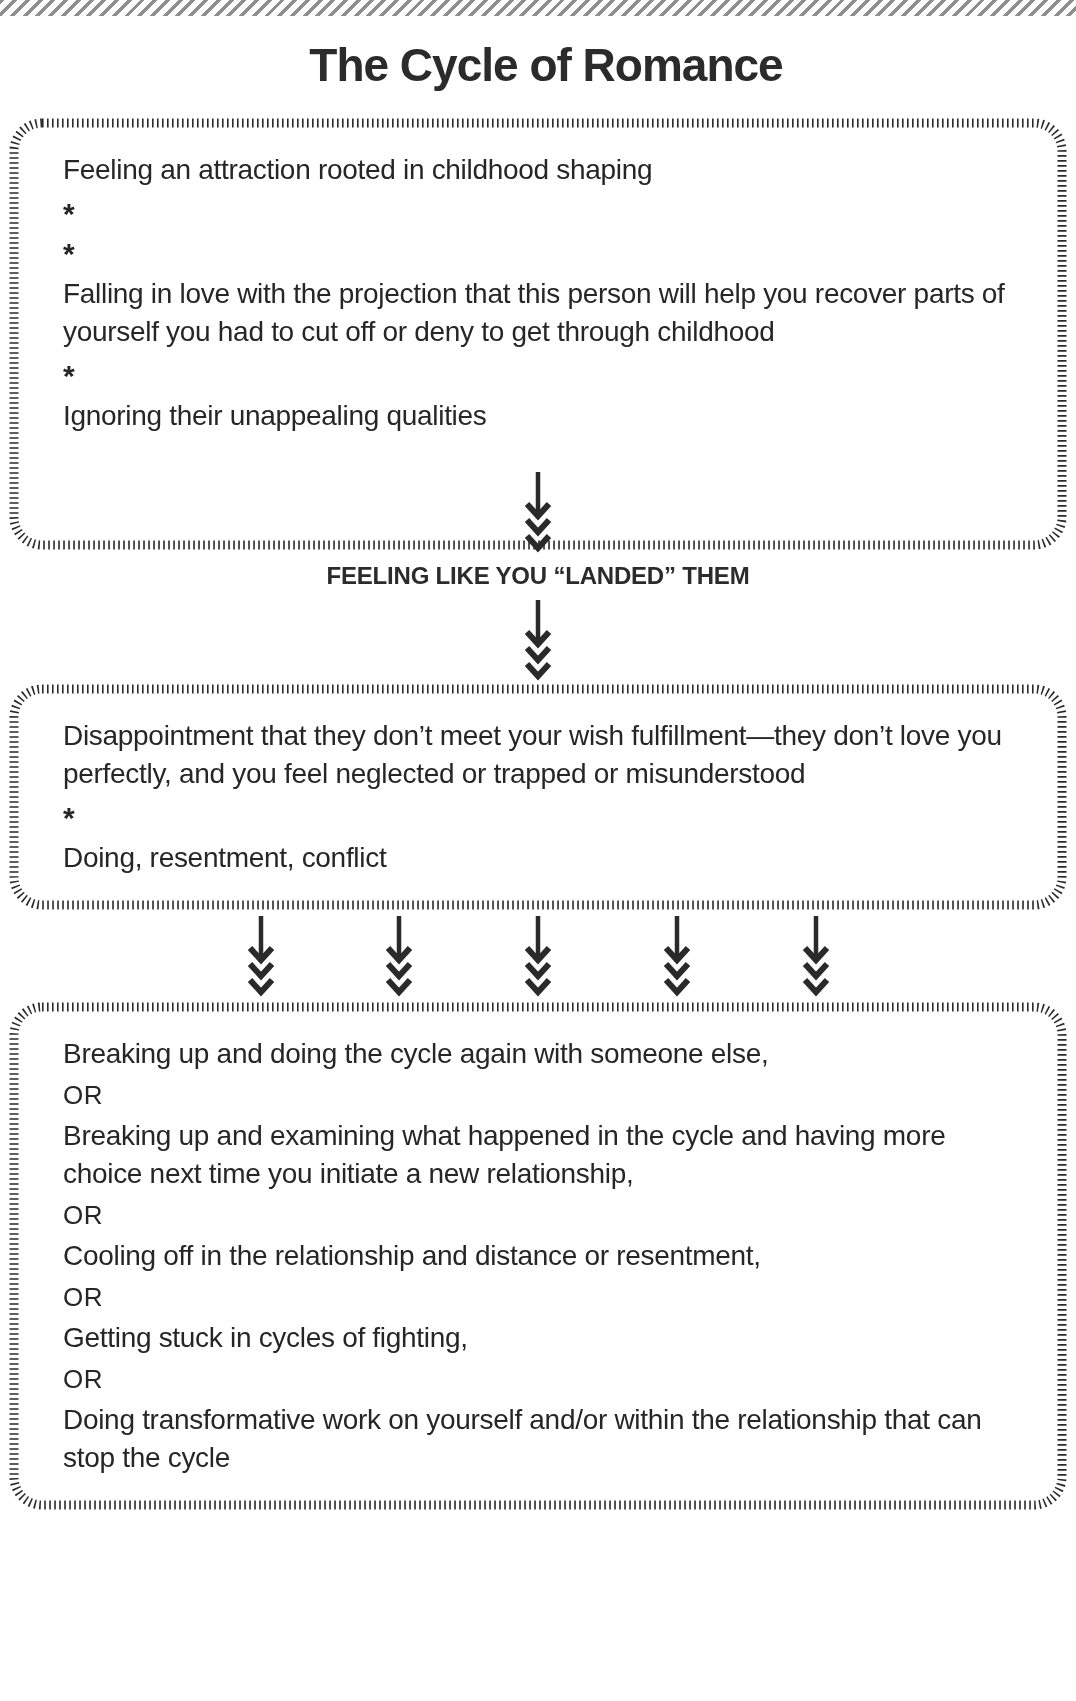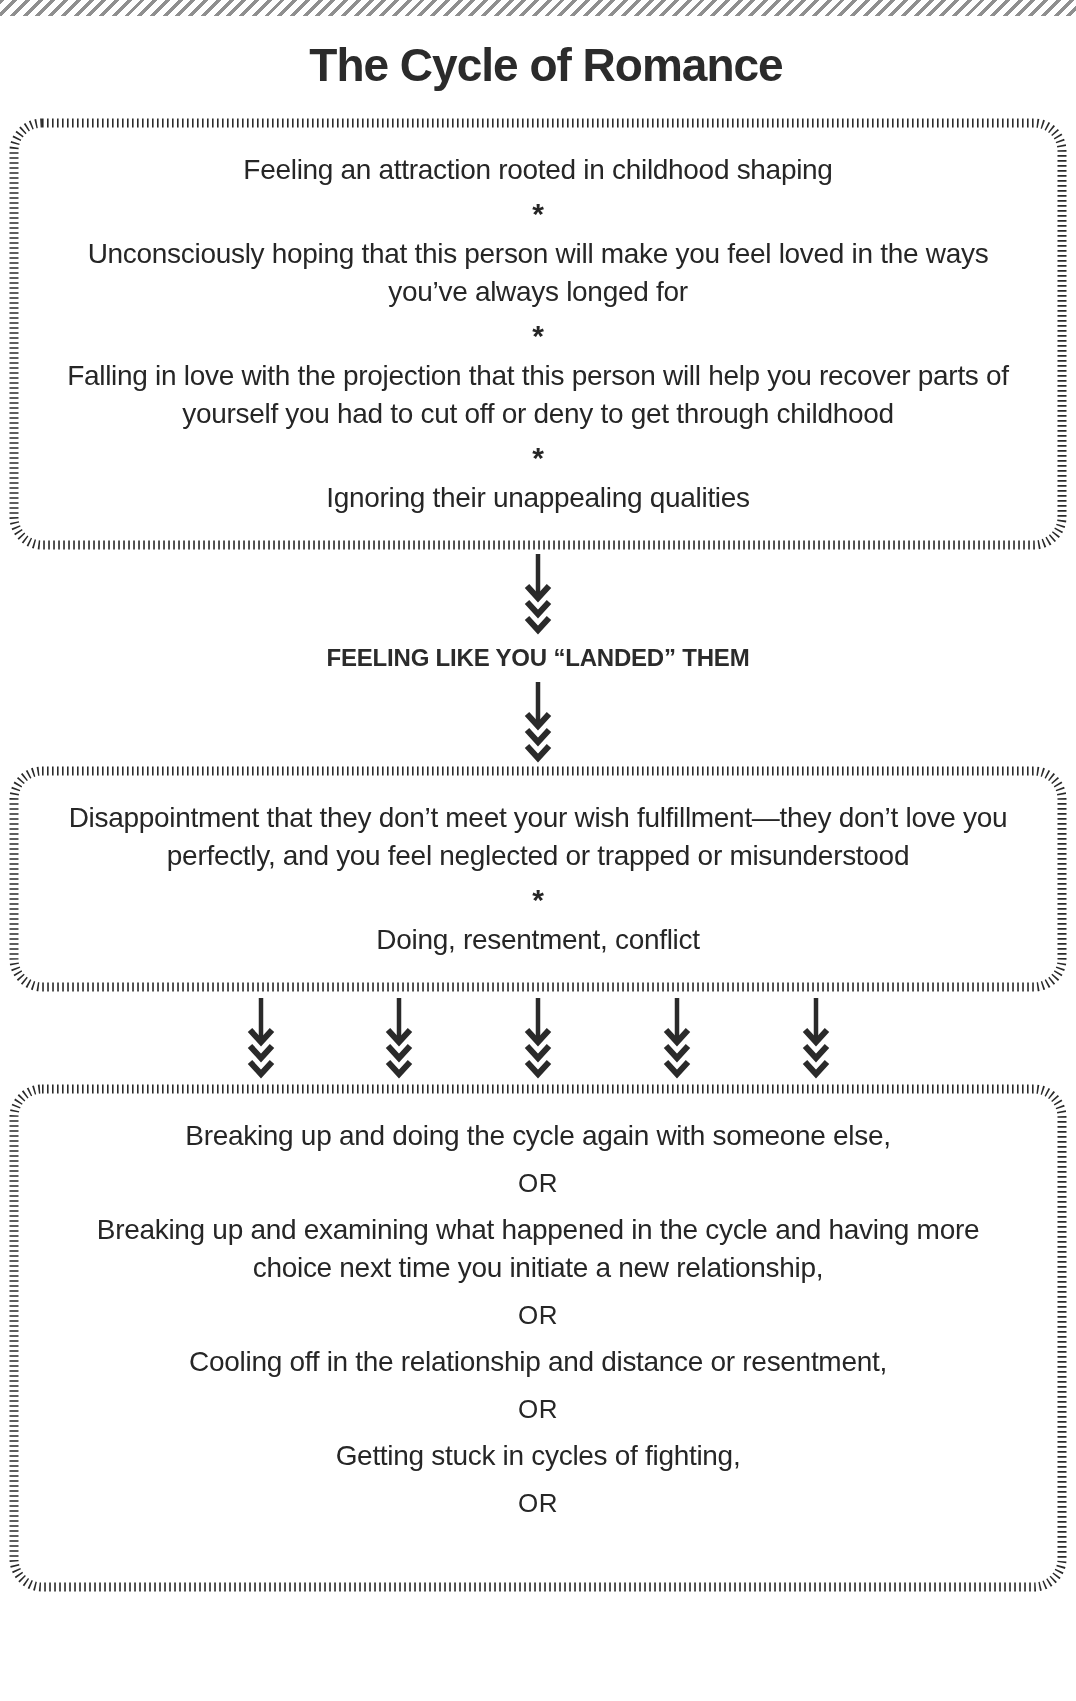"Feeling an attraction rooted in" .tickbox { text-align: center -> none }
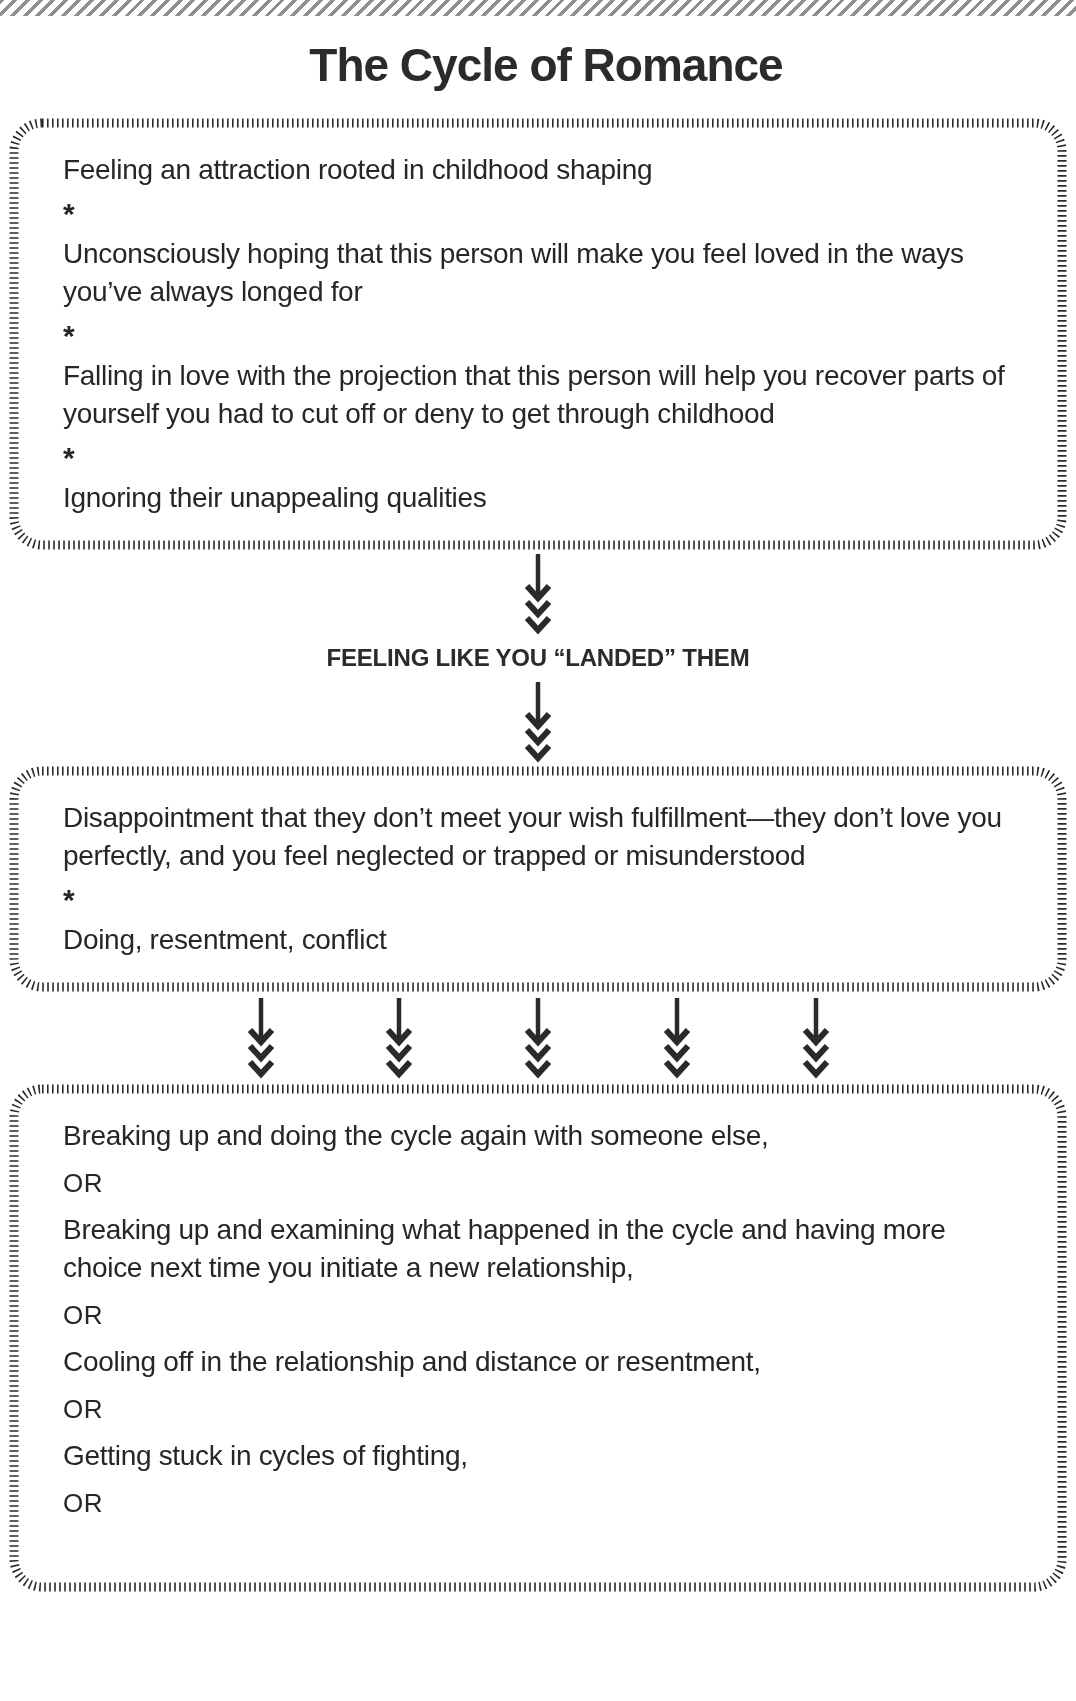"Unconsciously hoping that this person" div.statement { html: <div>Unconsciously hoping that this person will make you feel loved in the ways you’ve always longed for</div> -> none }
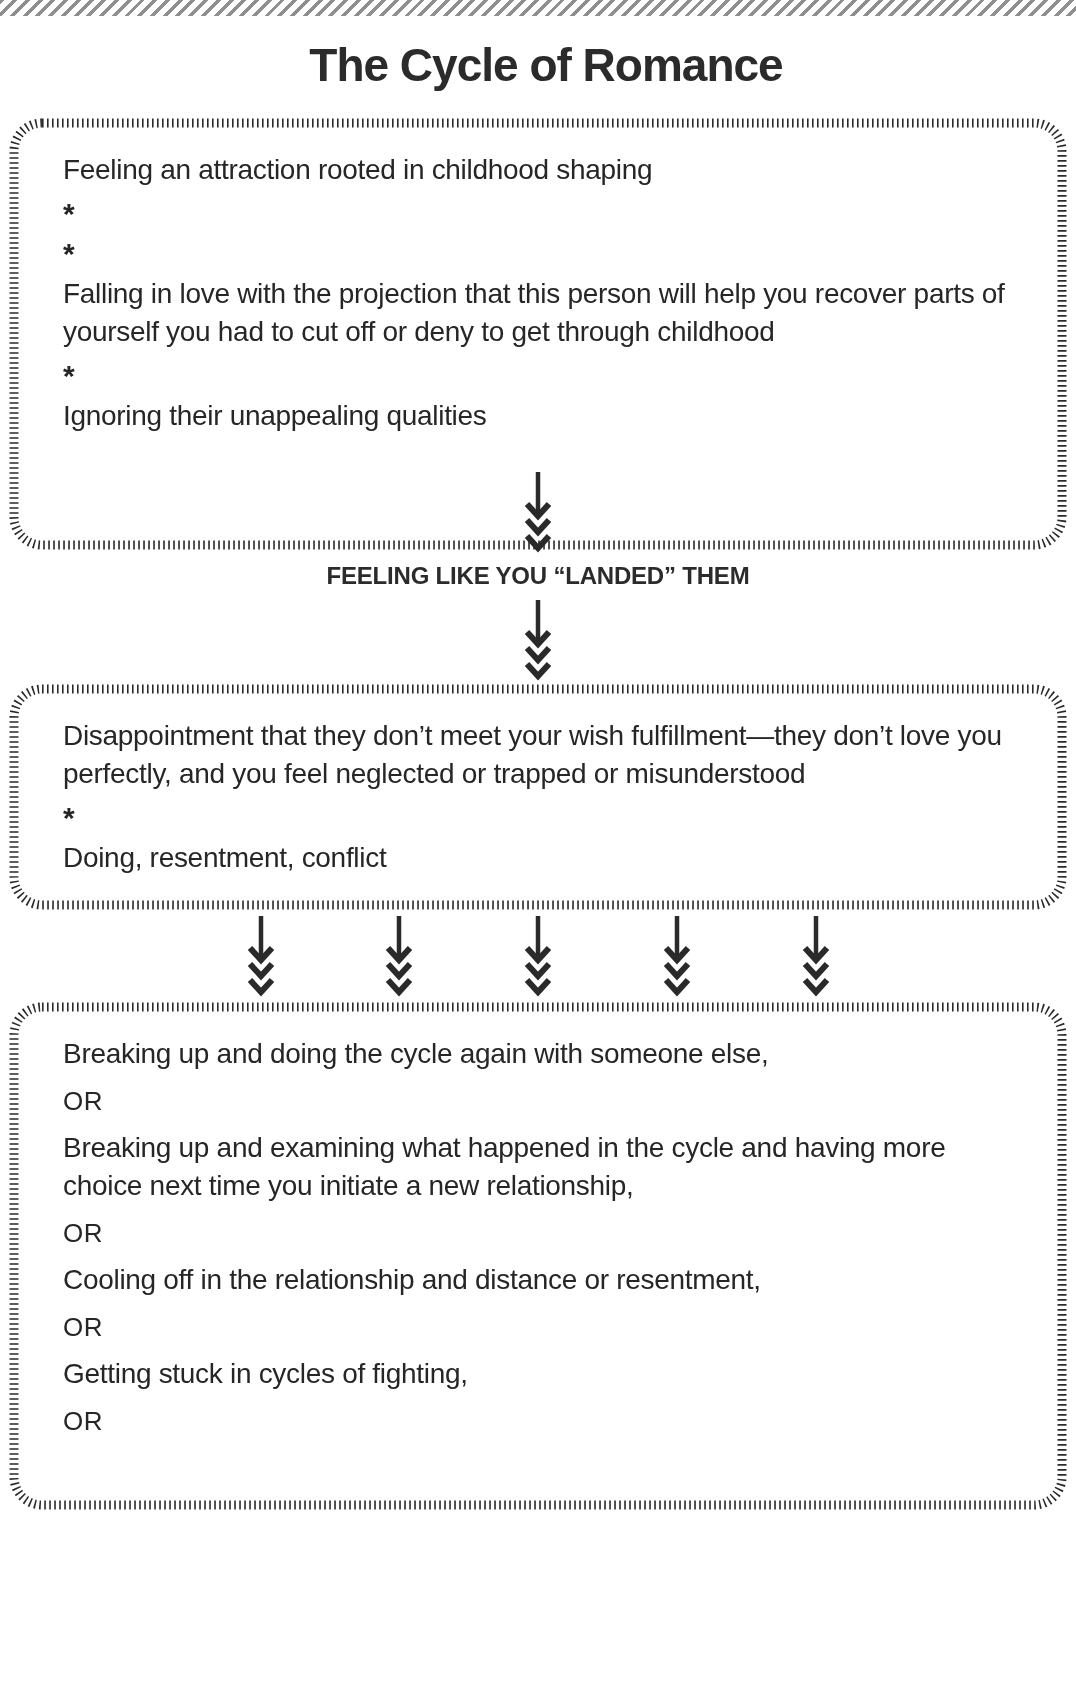"OR" .sep-or { margin: 9px 0 -> 3px 0 }
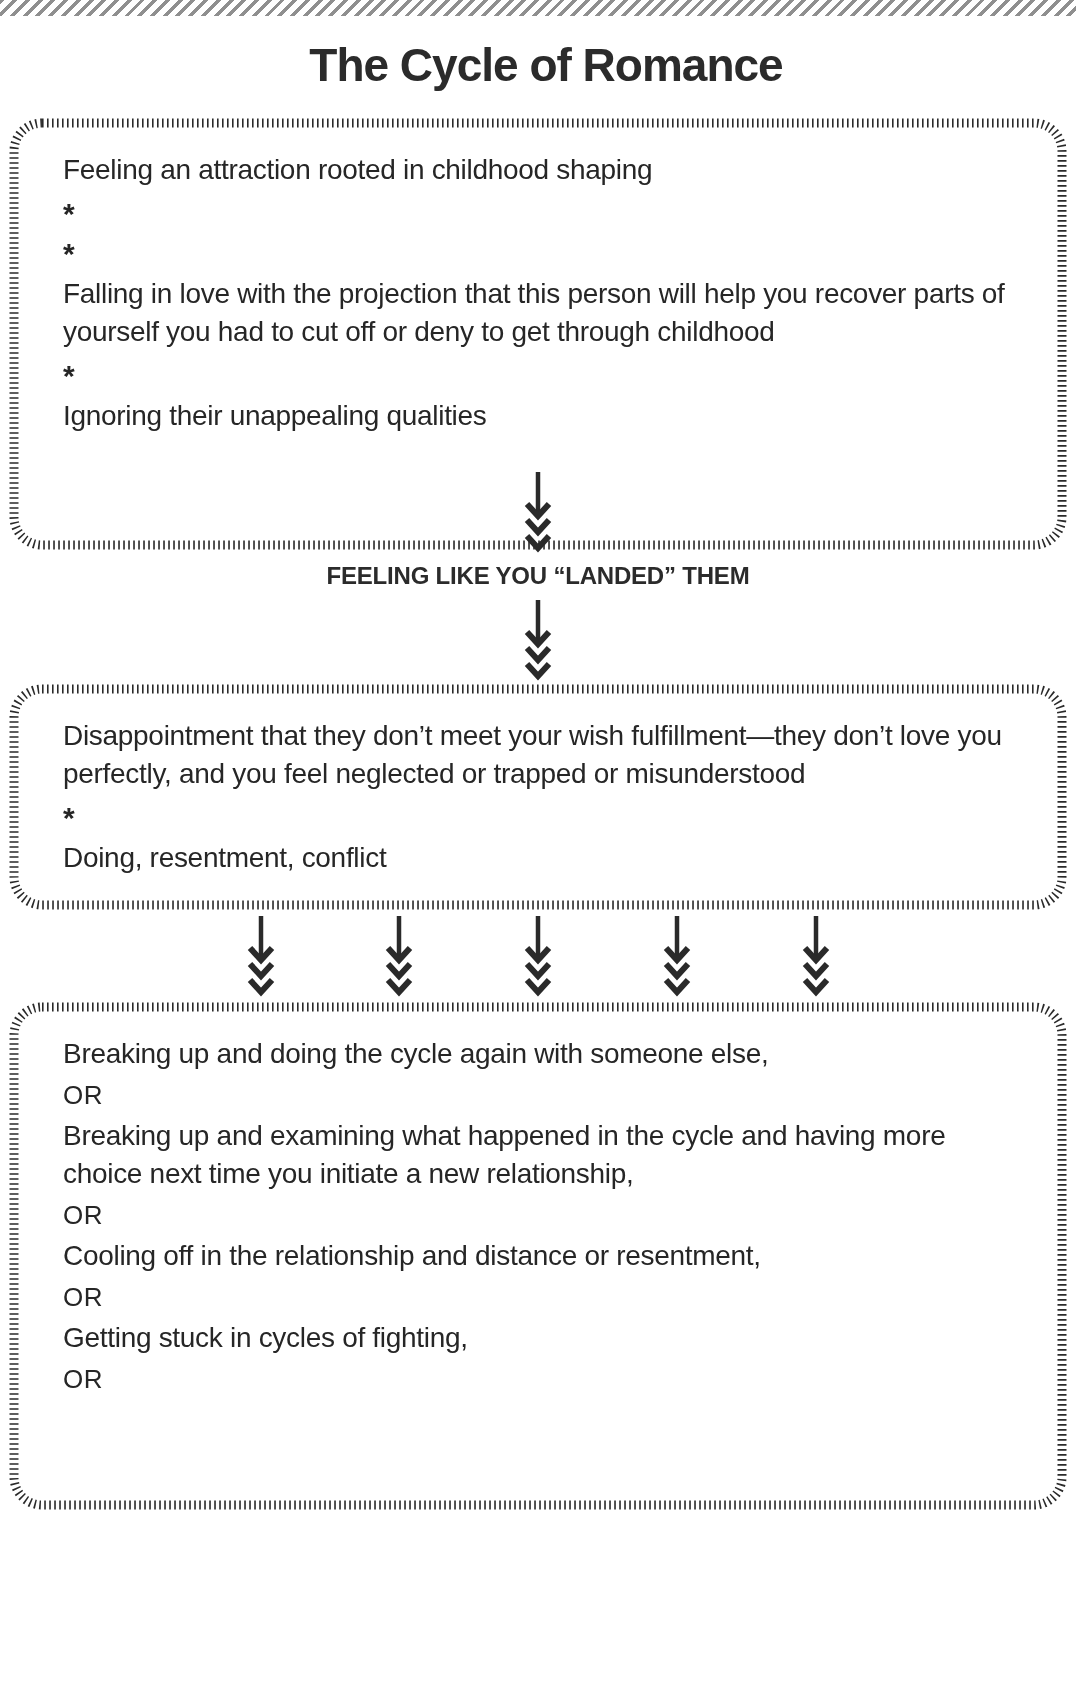"Doing transformative work on yourself" div.statement { html: none -> <div>Doing transformative work on yourself and/or within the relationship that can stop the cycle</div> }
